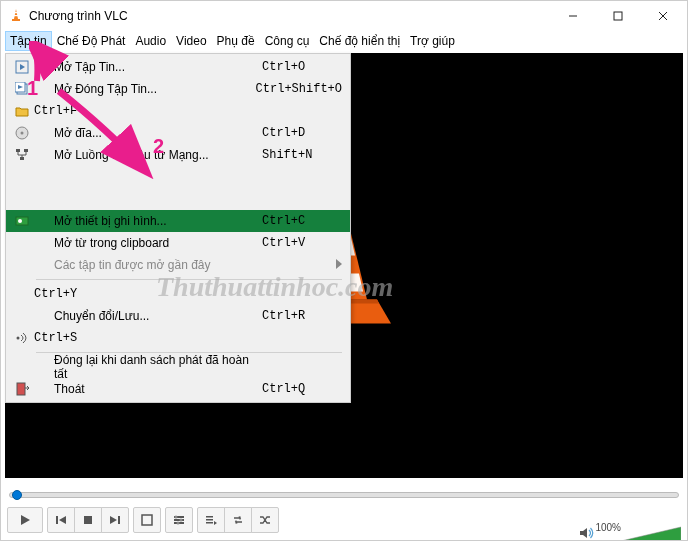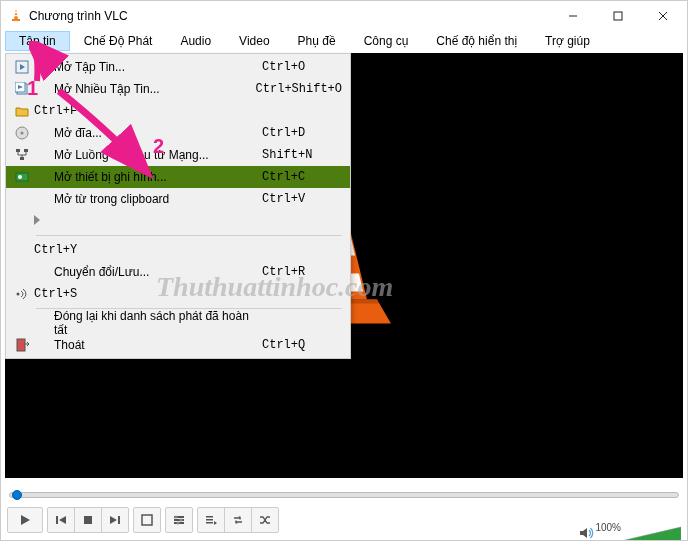"Tập tin" .menu-item { padding: 2px 13px -> 2px 4px }
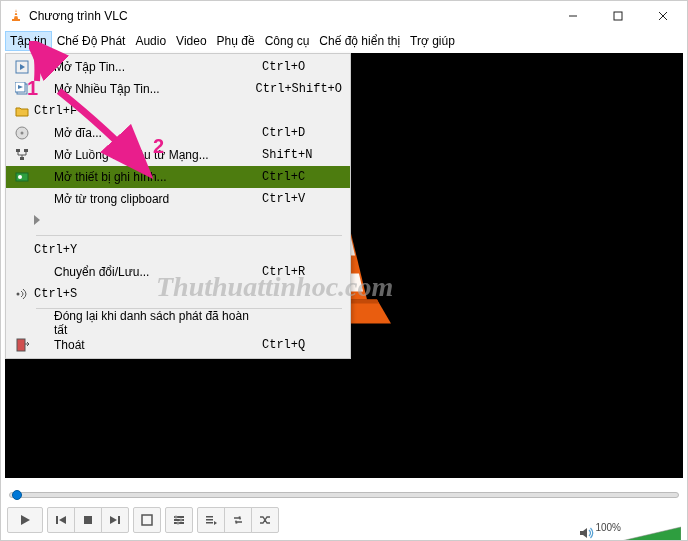"Mở Nhiều Tập Tin..." span.dd-label { text: Nhiều -> Đóng }
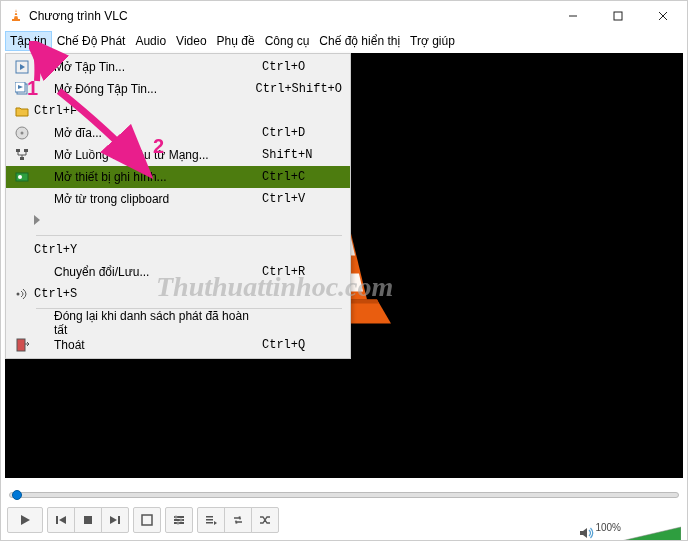"Mở thiết bị ghi hình..." .dd-row.highlight { background: #4d7c0f -> #15803d; margin-top: none -> 44px }
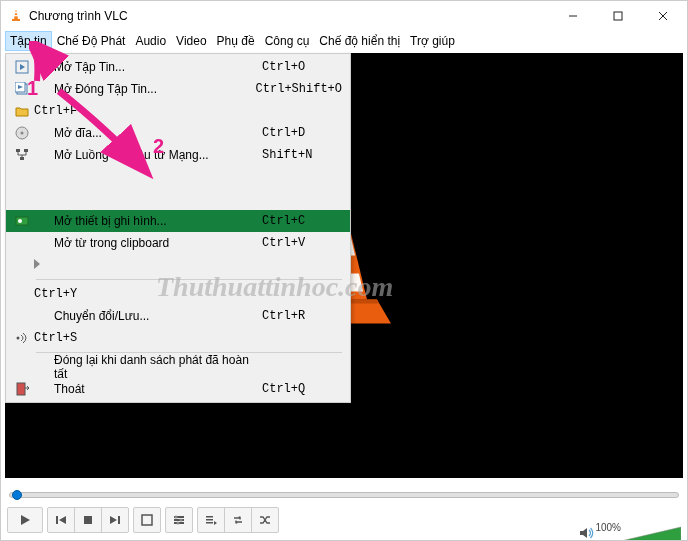"Các tập tin được mở" span.dd-label { html: none -> <span>Các tập tin được mở gần đây</span> }
